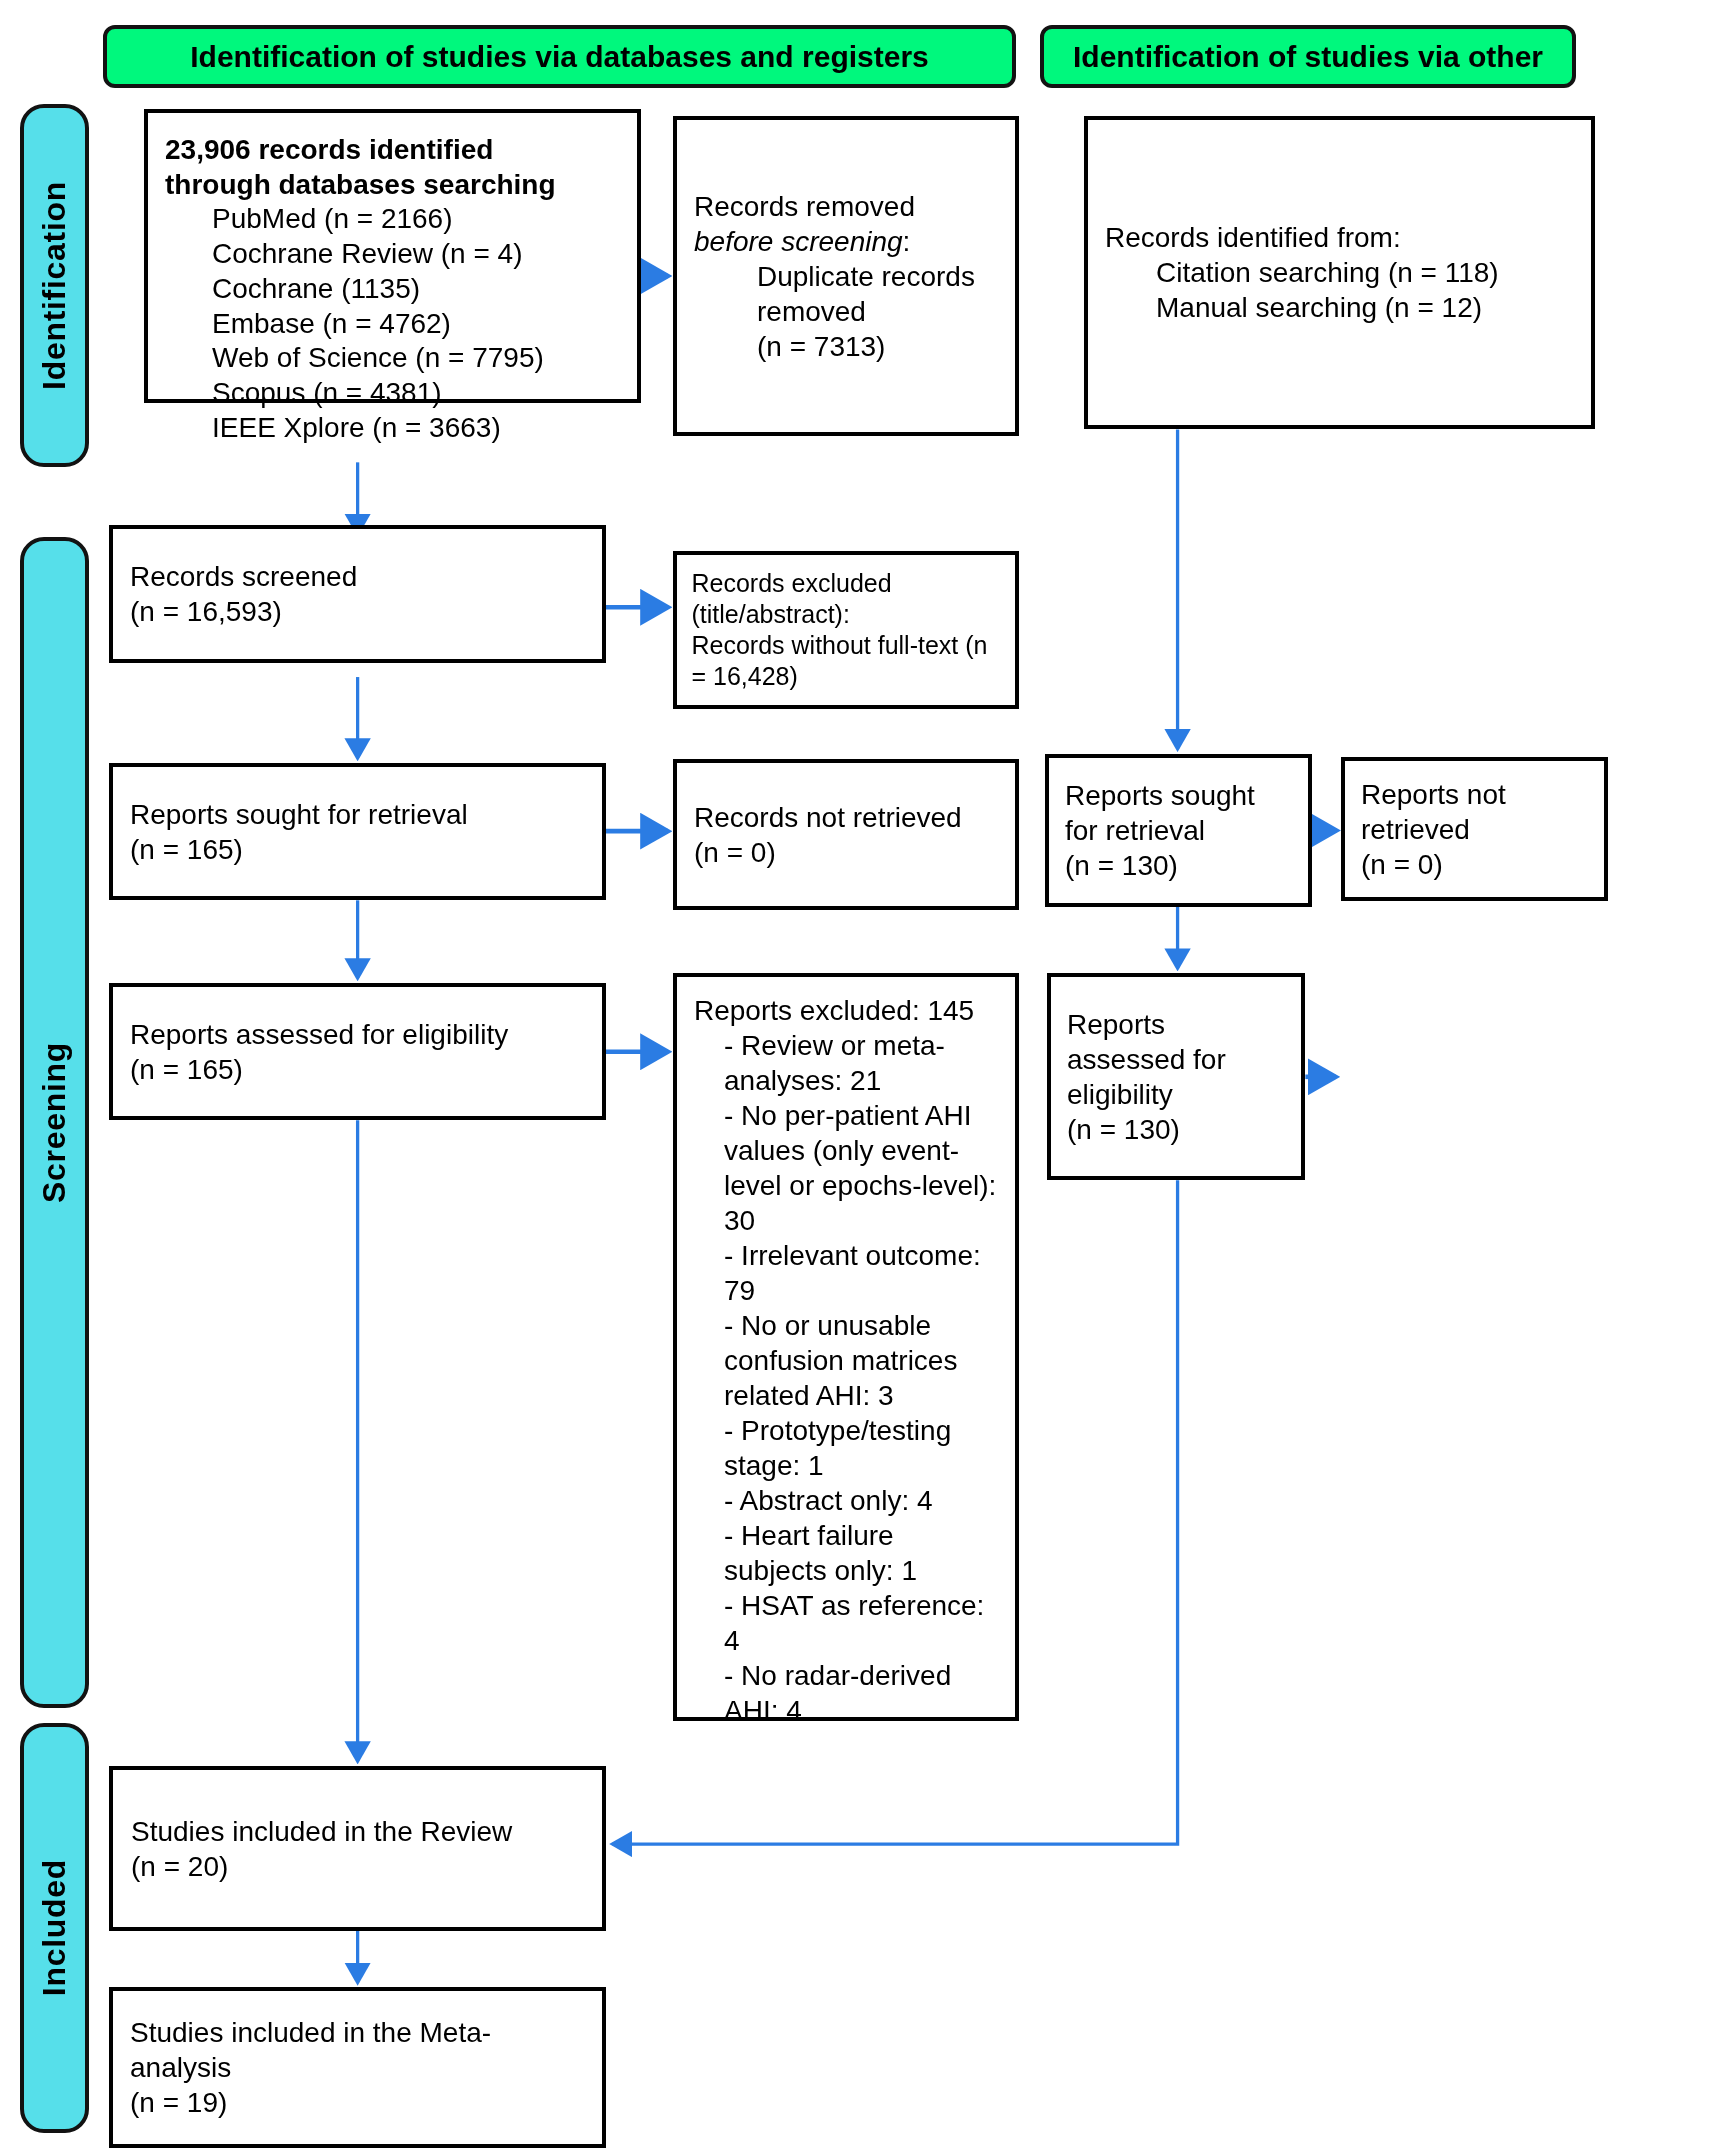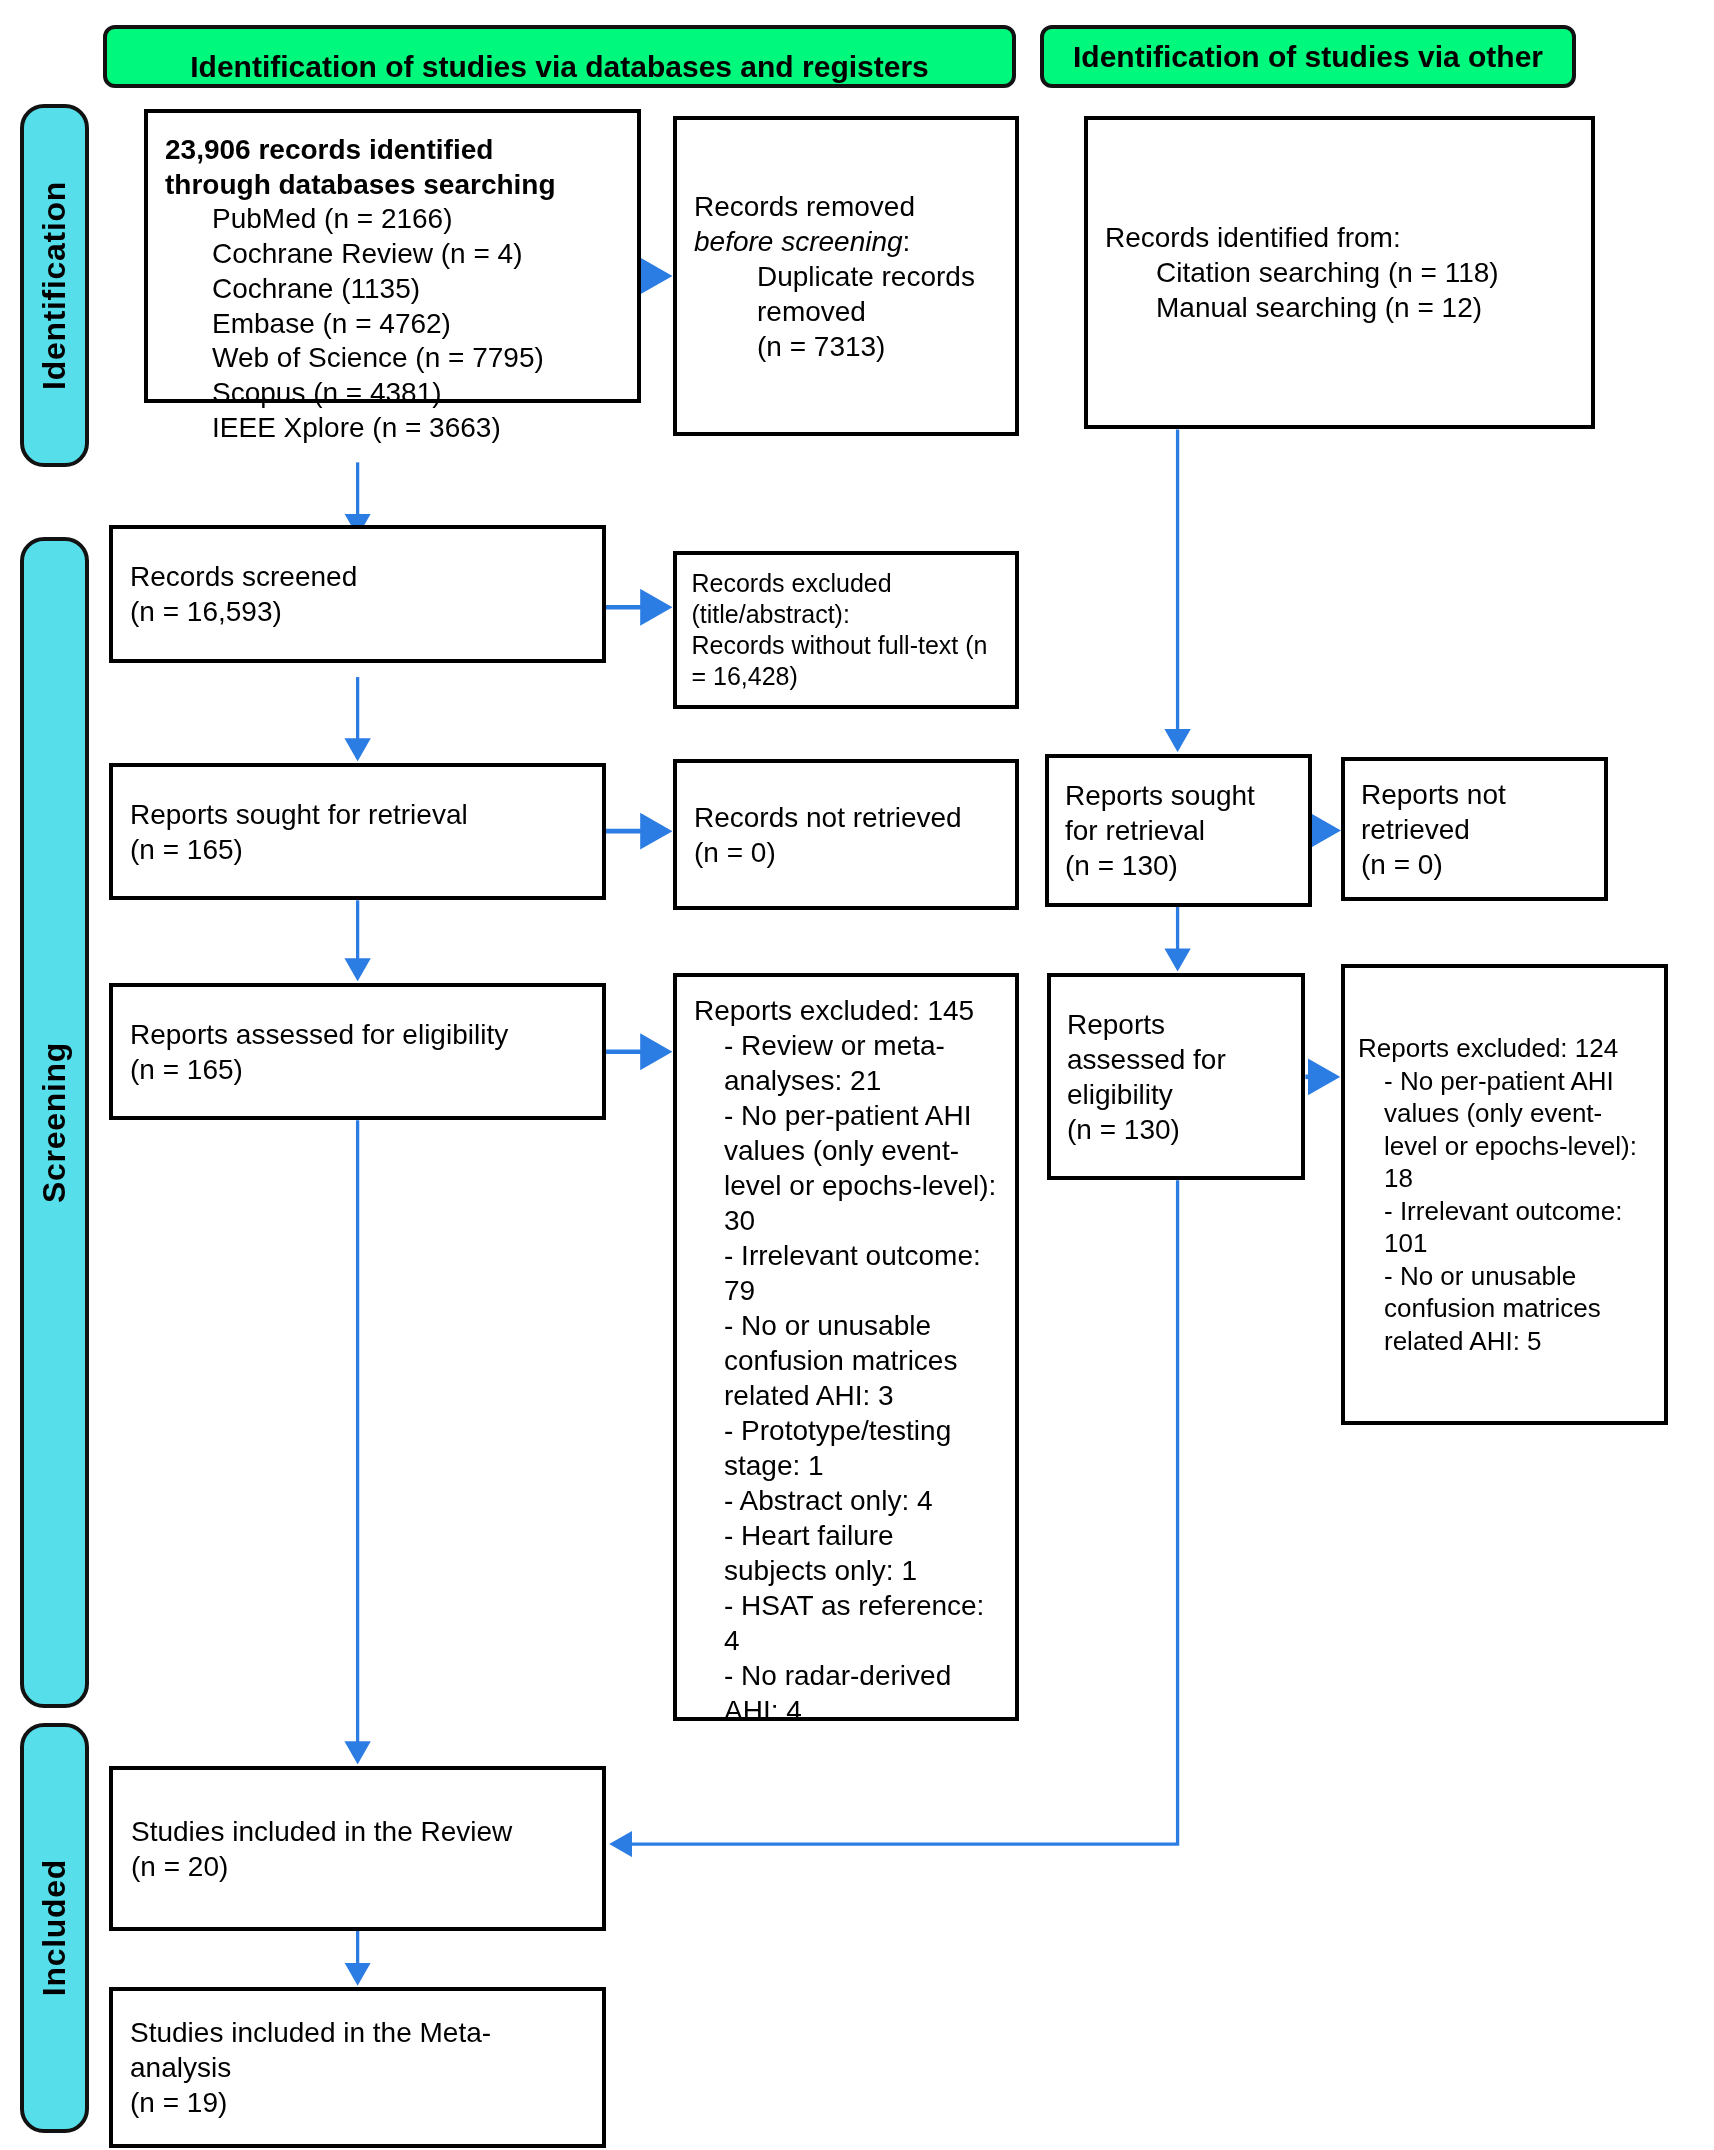"Identification of studies via databases" #hdr-db { align-items: flex-end -> none }
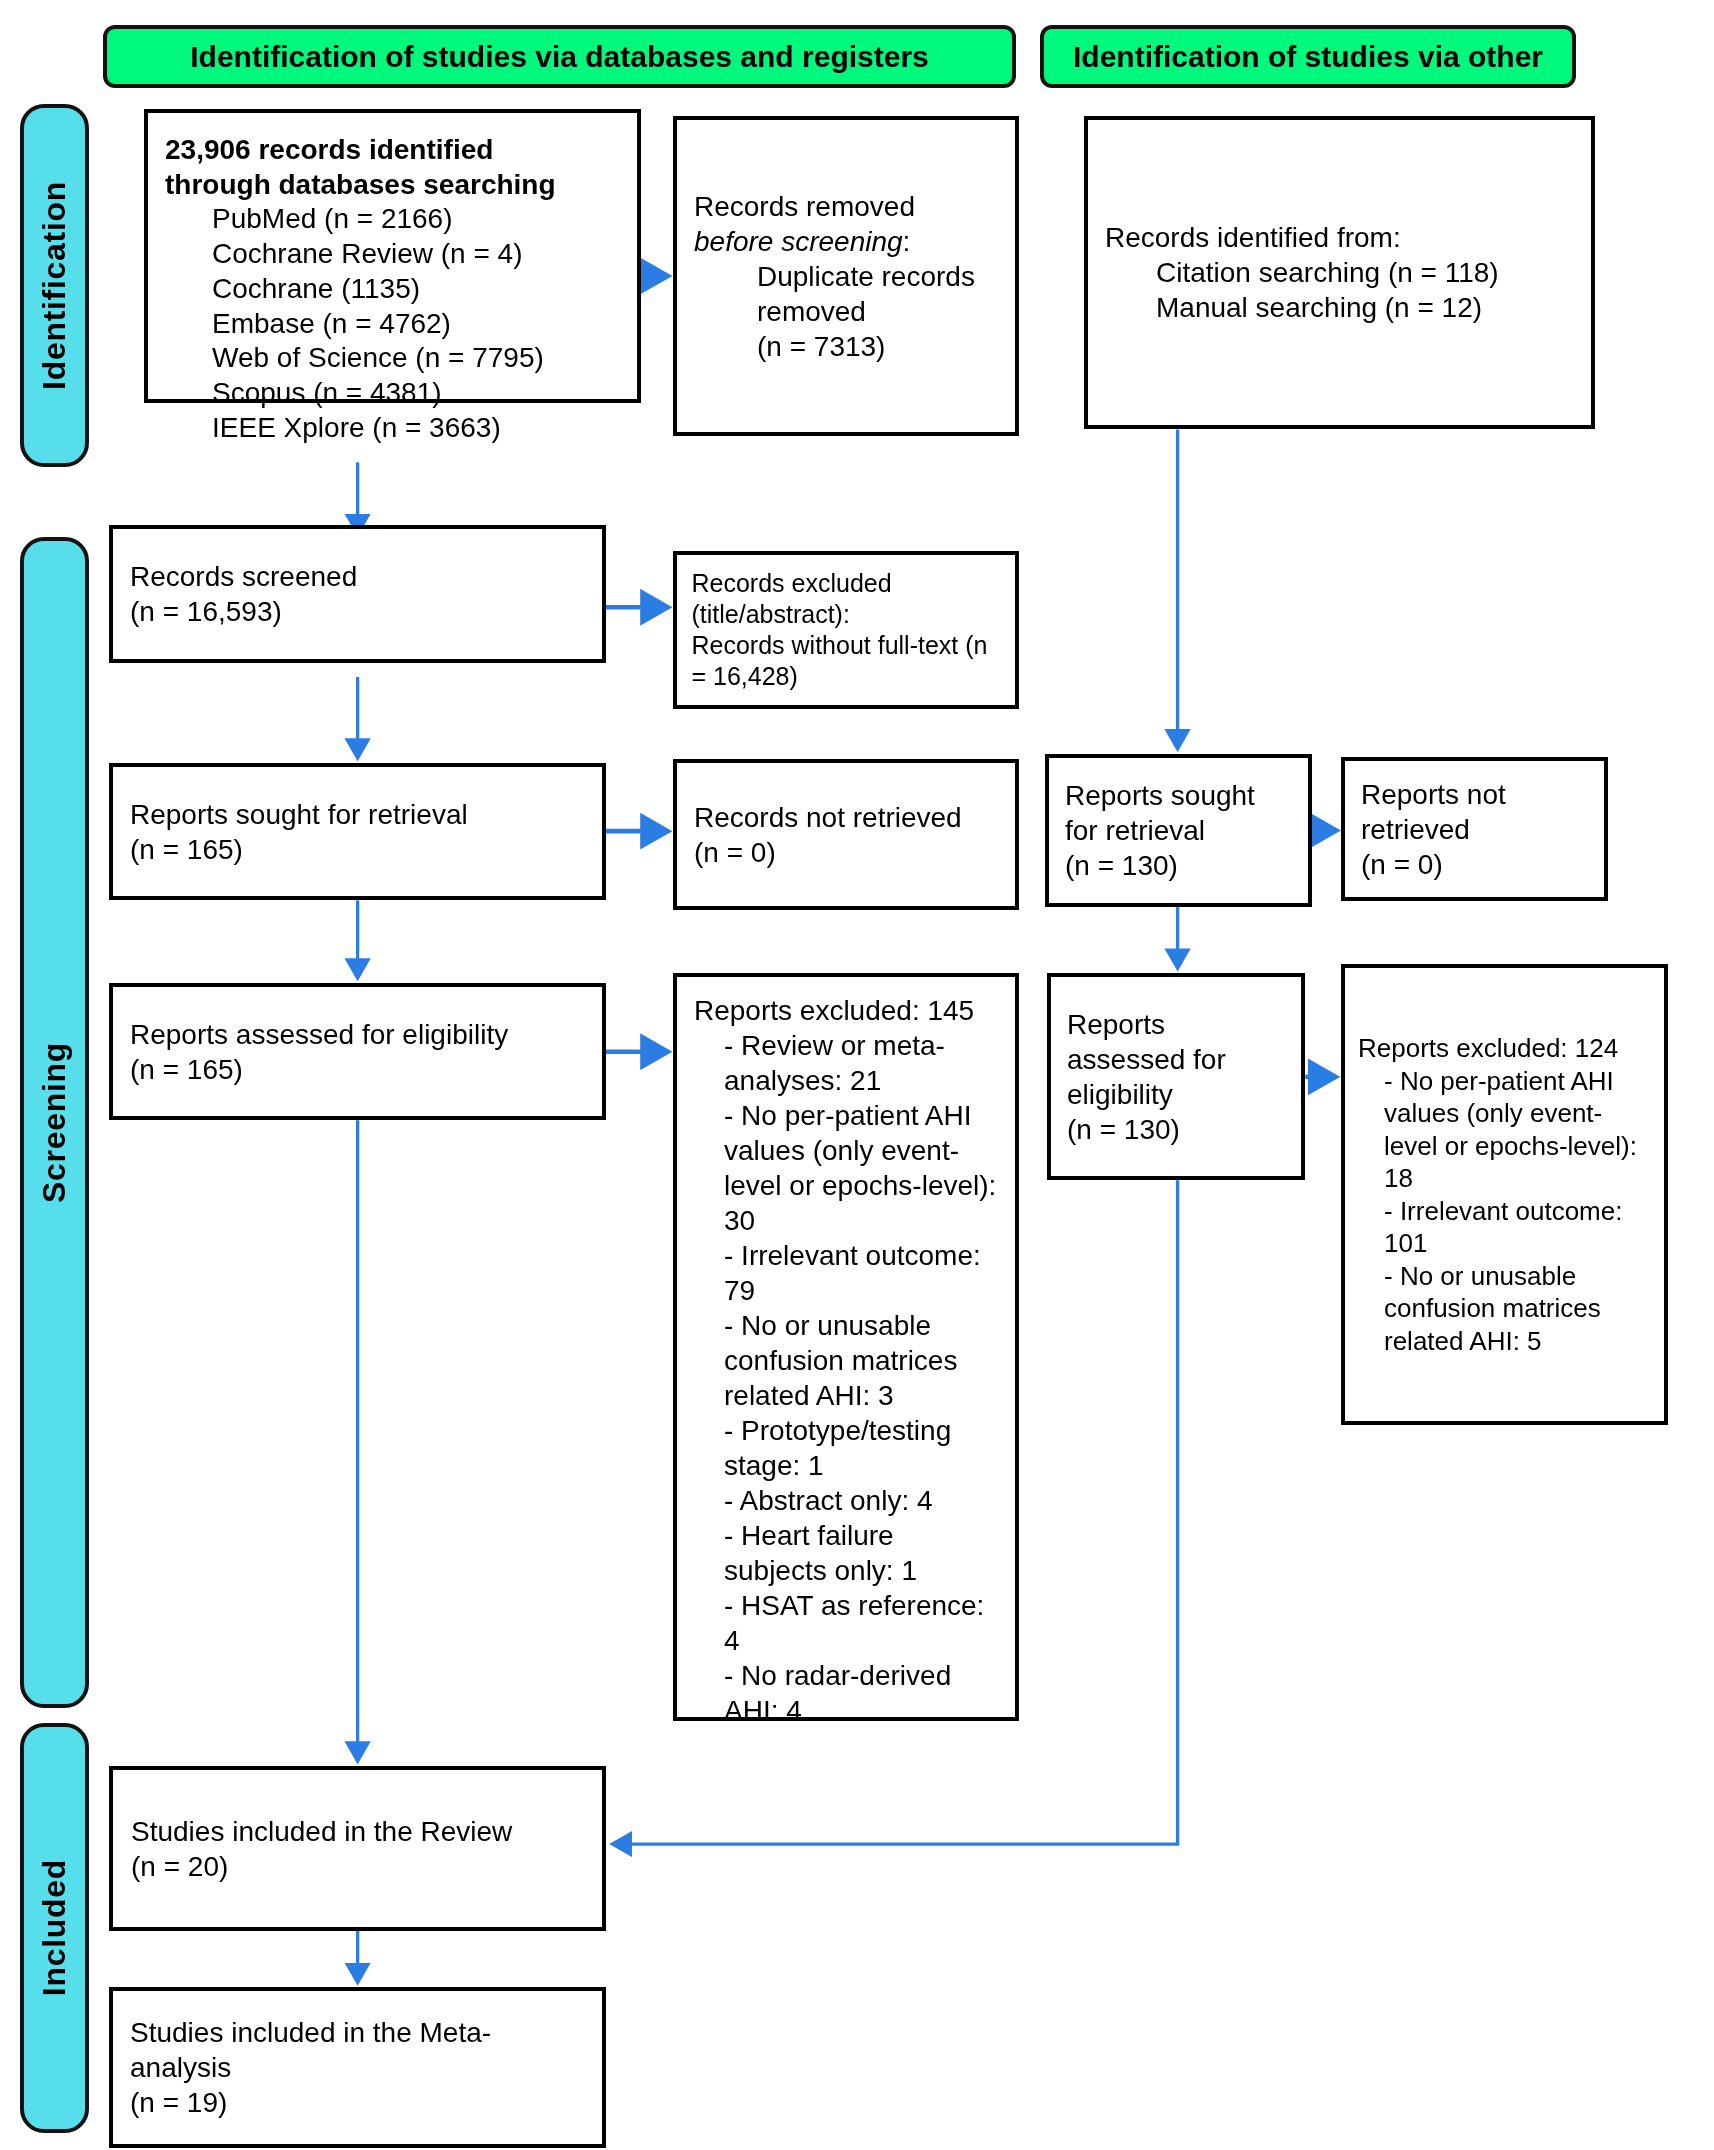"Reports excluded: 124" div.box { html: <div> <div>Reports excluded: 124</div> <div> <div>- No per-patient AHI values (only event-level or epochs-level): 18</div> <div>- Irrelevant outcome: 101</div> <div>- No or unusable confusion matrices related AHI: 5</div> </div> </div> -> none }
